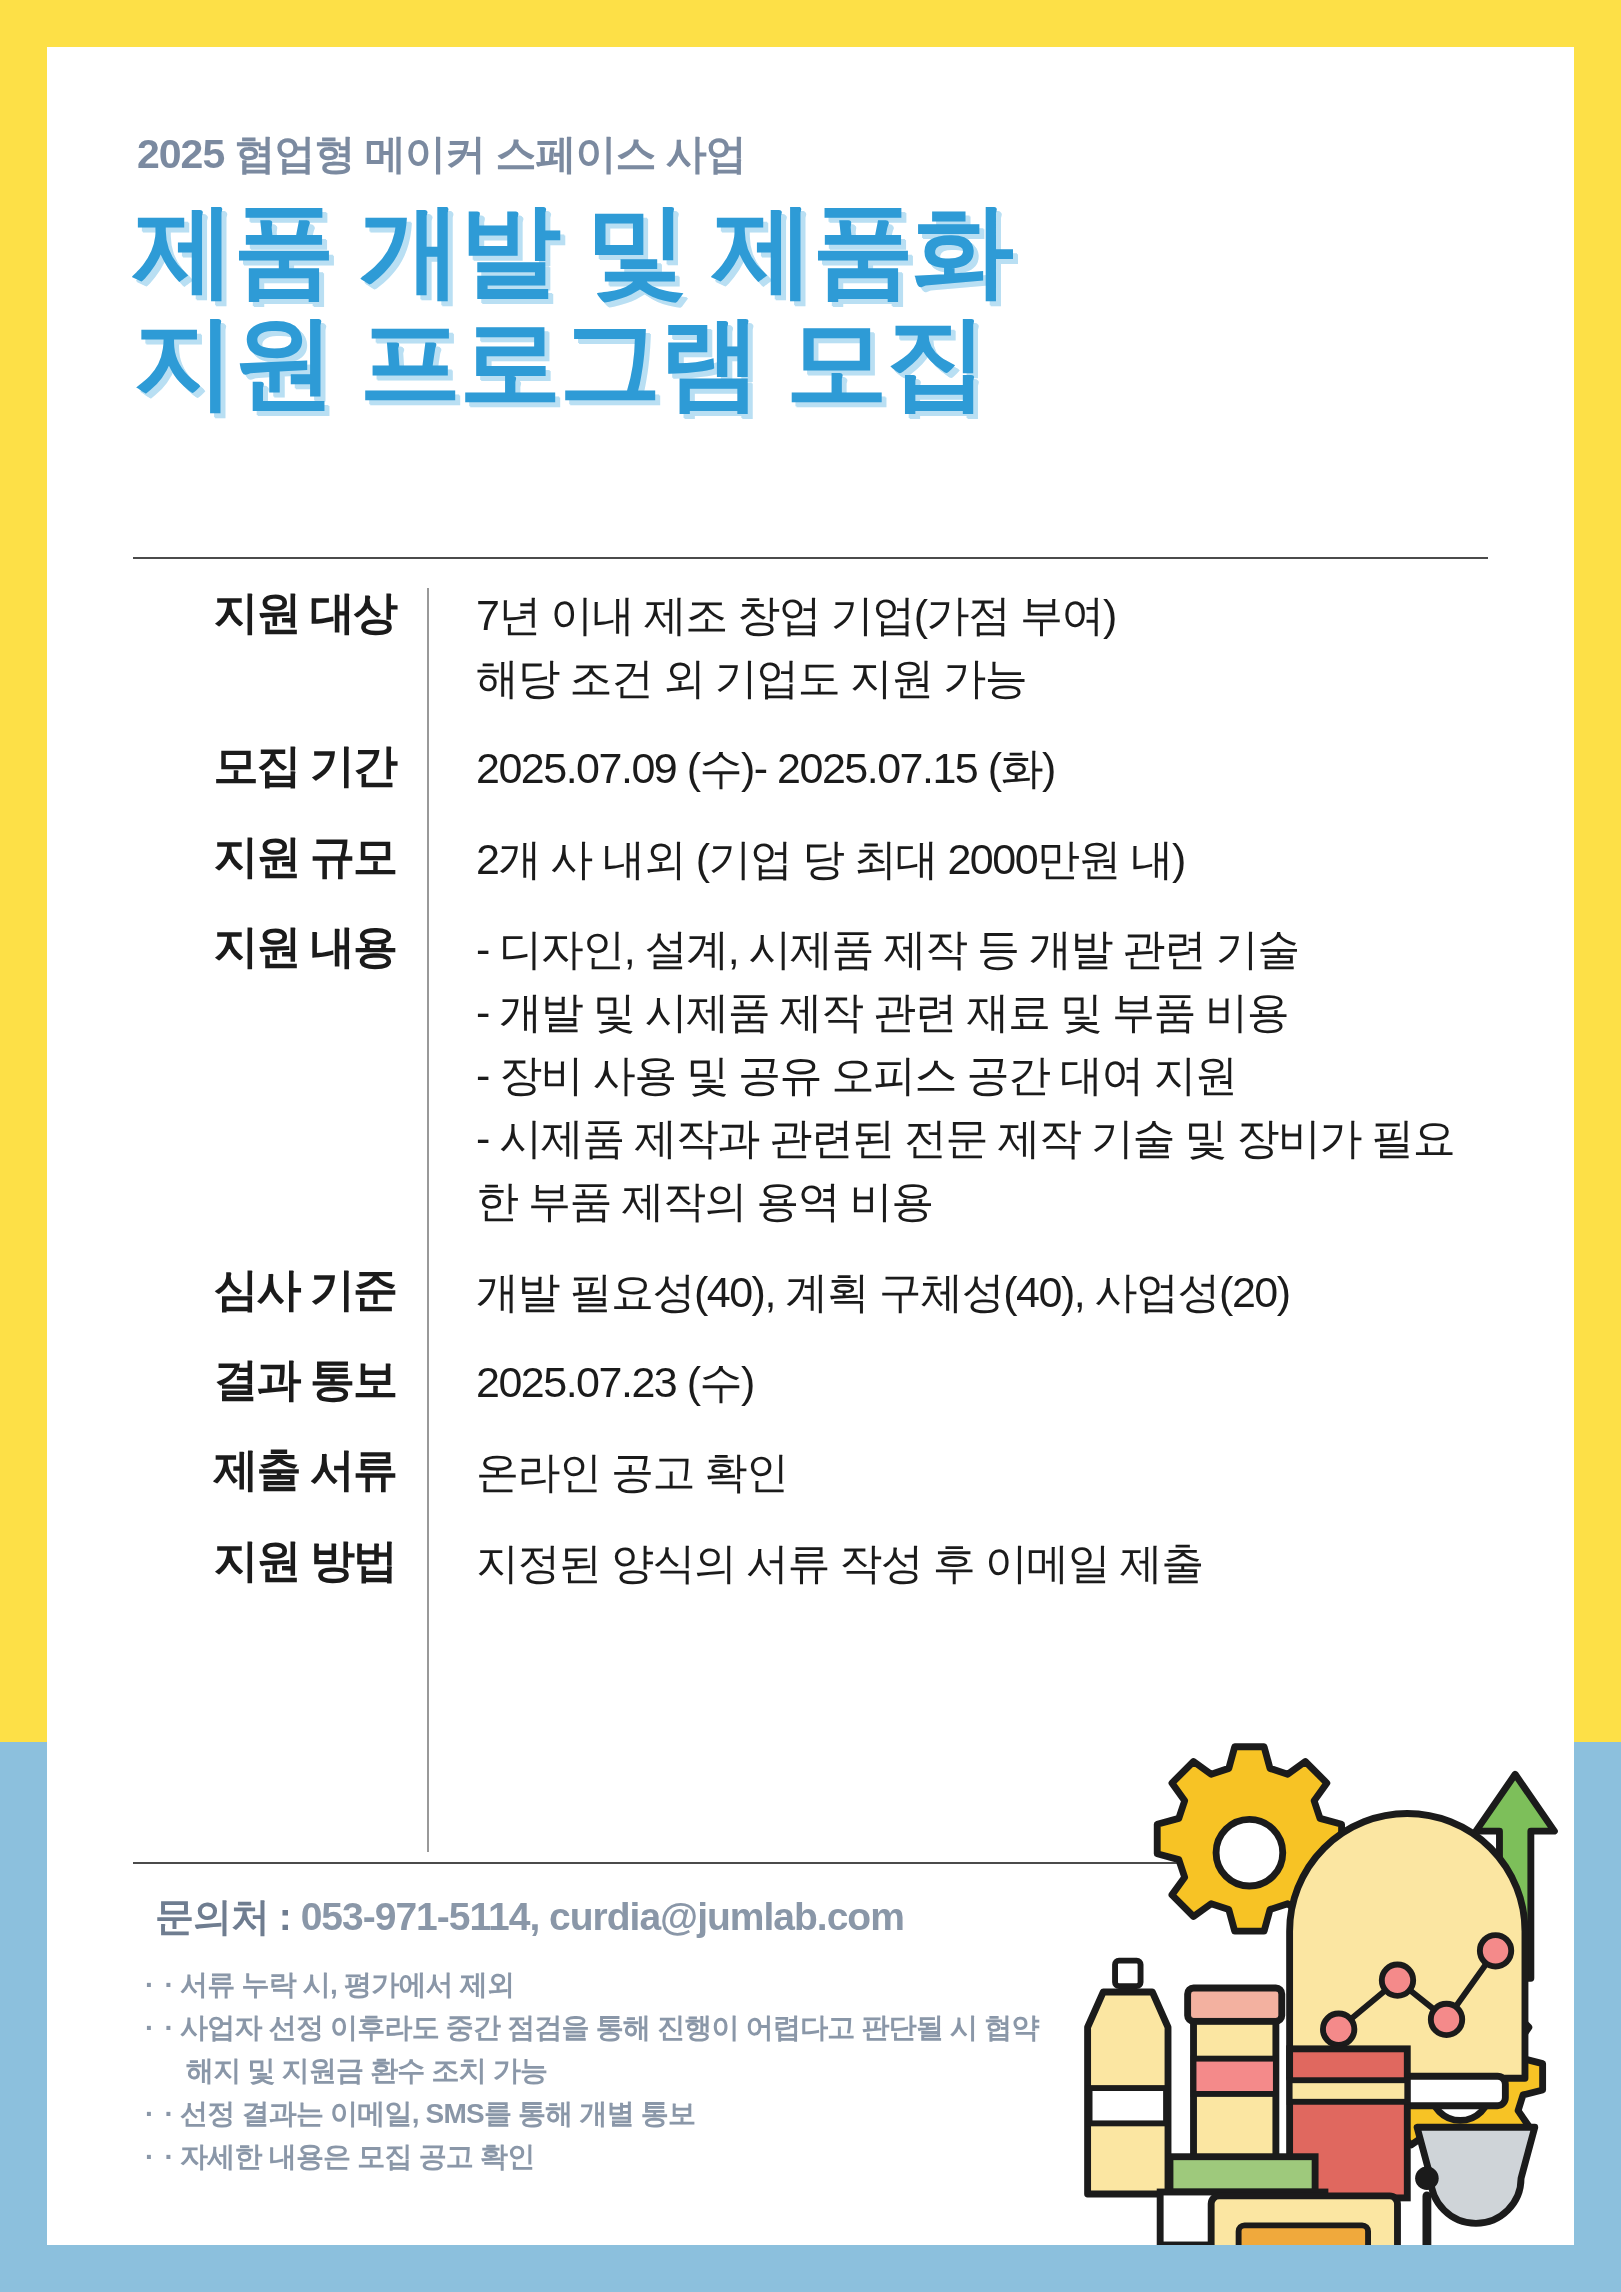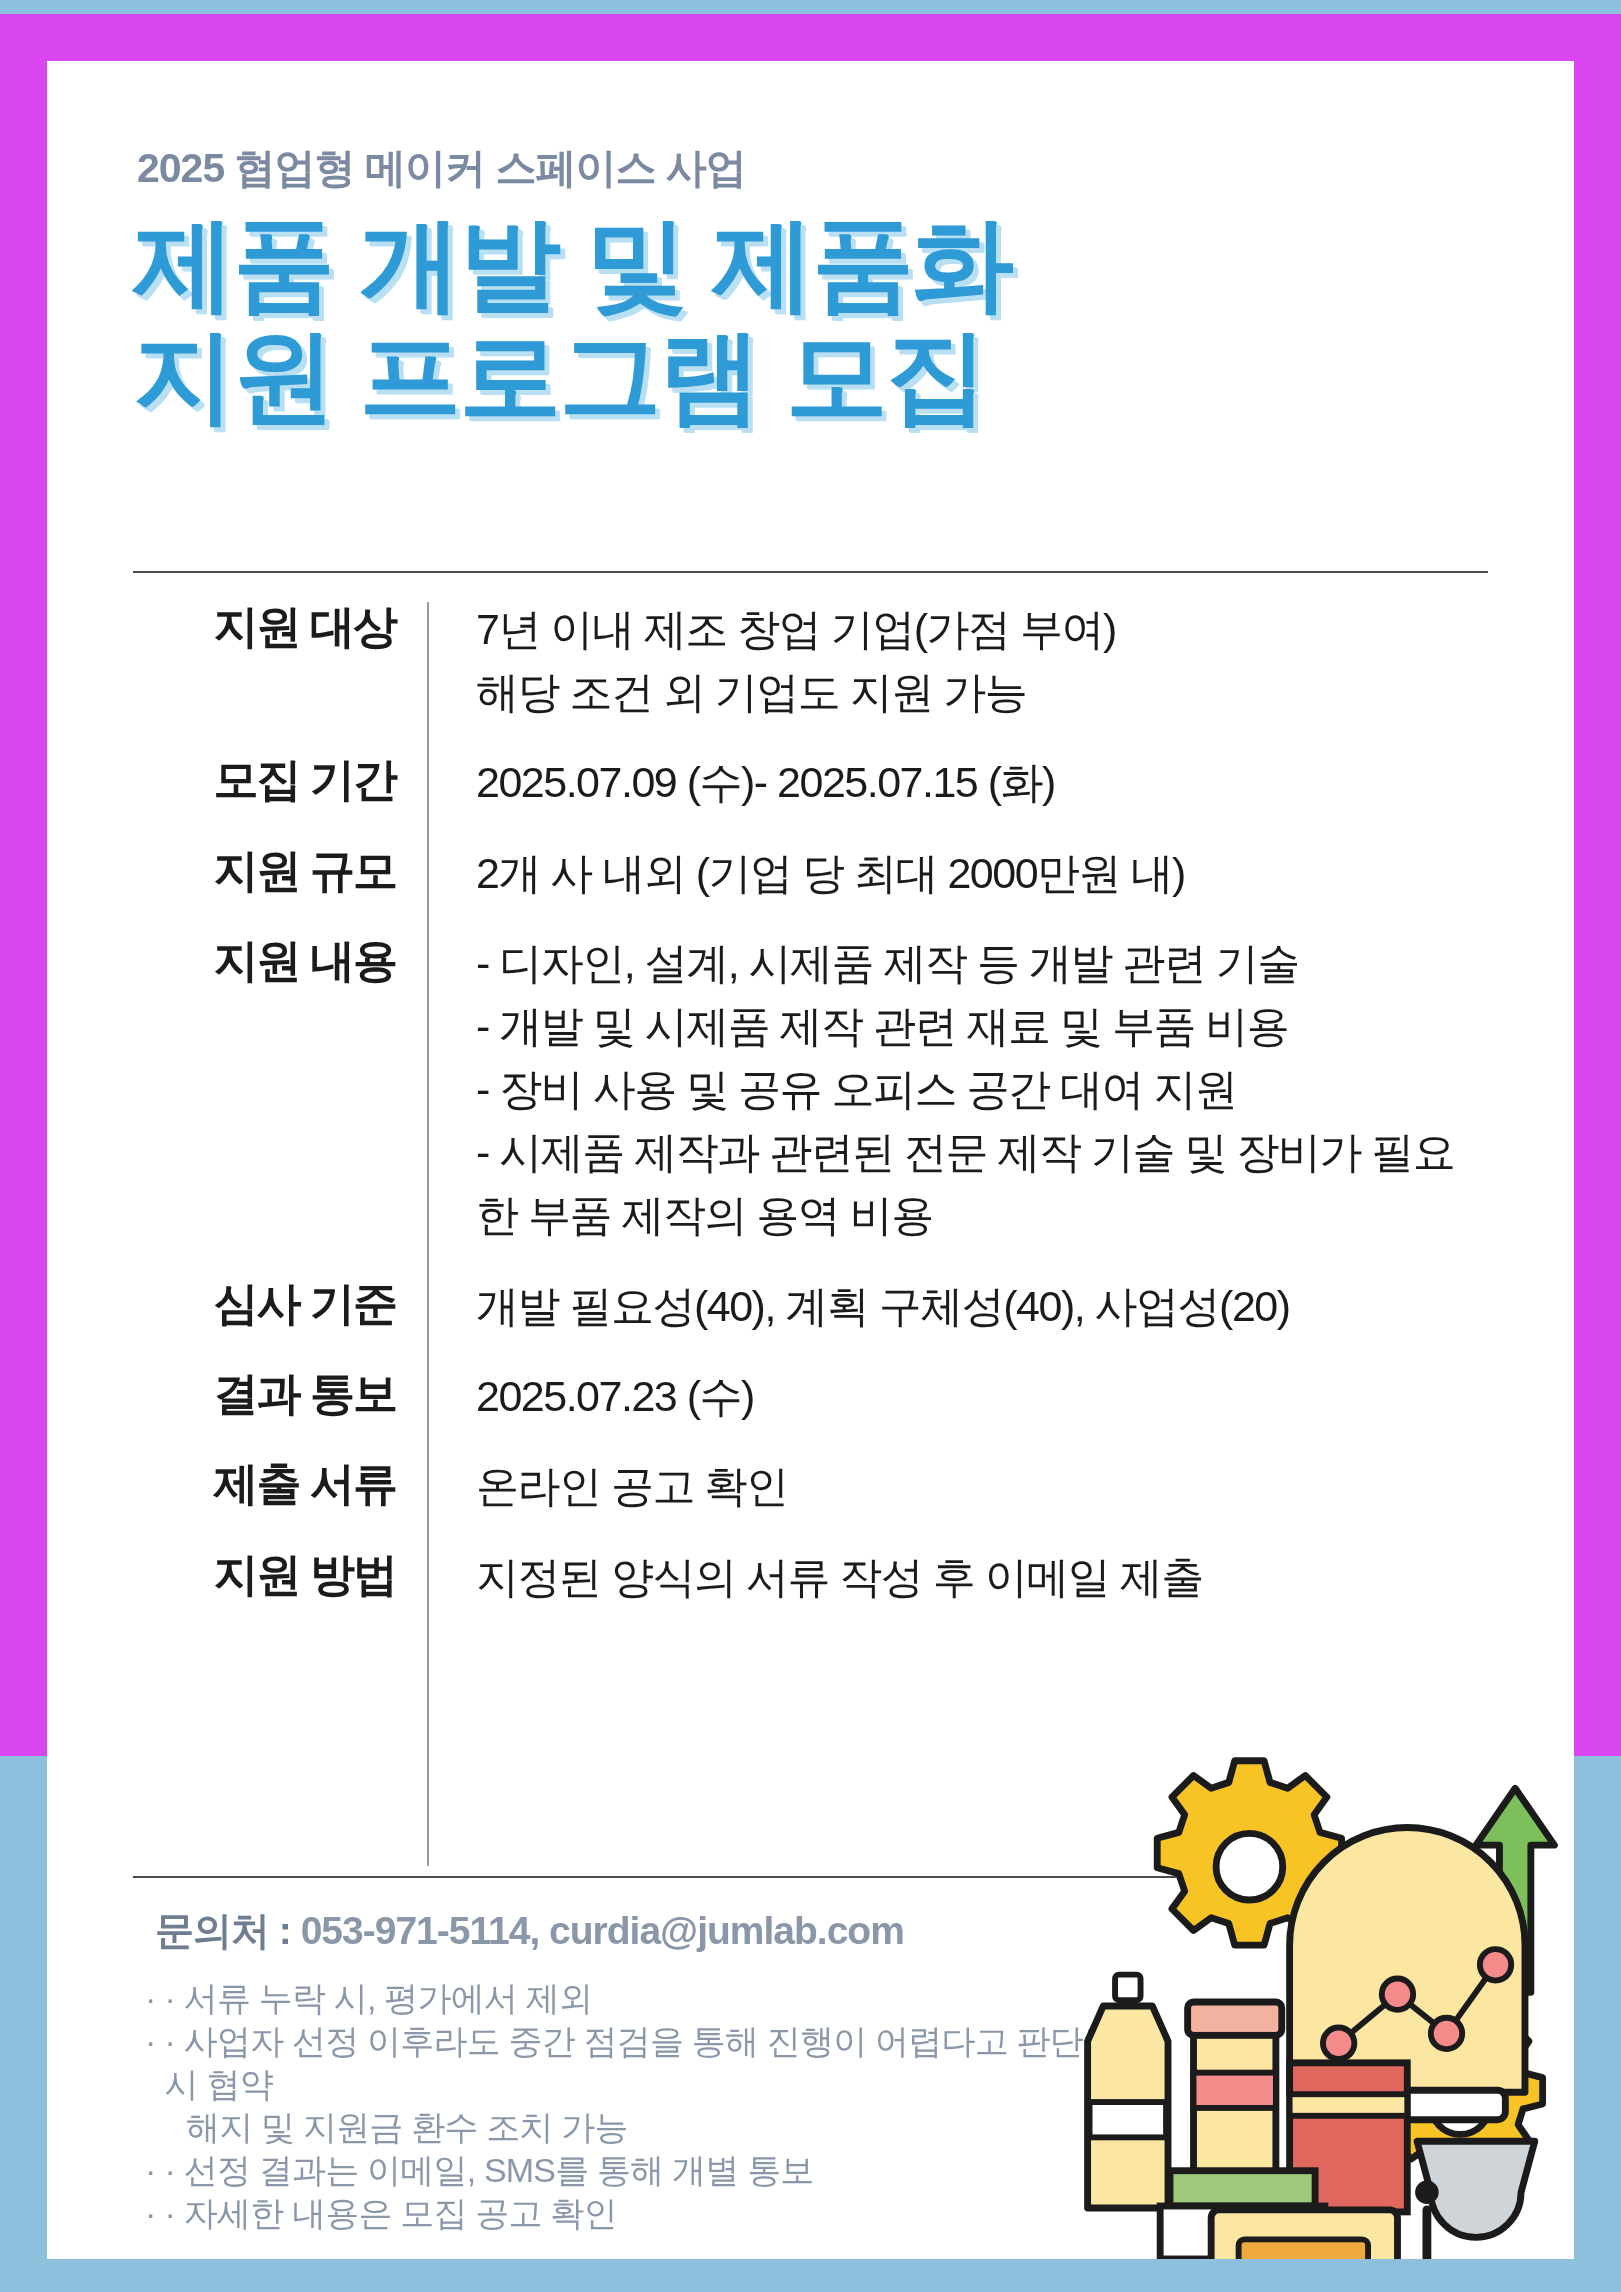"2025 협업형 메이커 스페이스 사업" .poster { background: #d946ef -> #fde047; margin-top: 14px -> none }
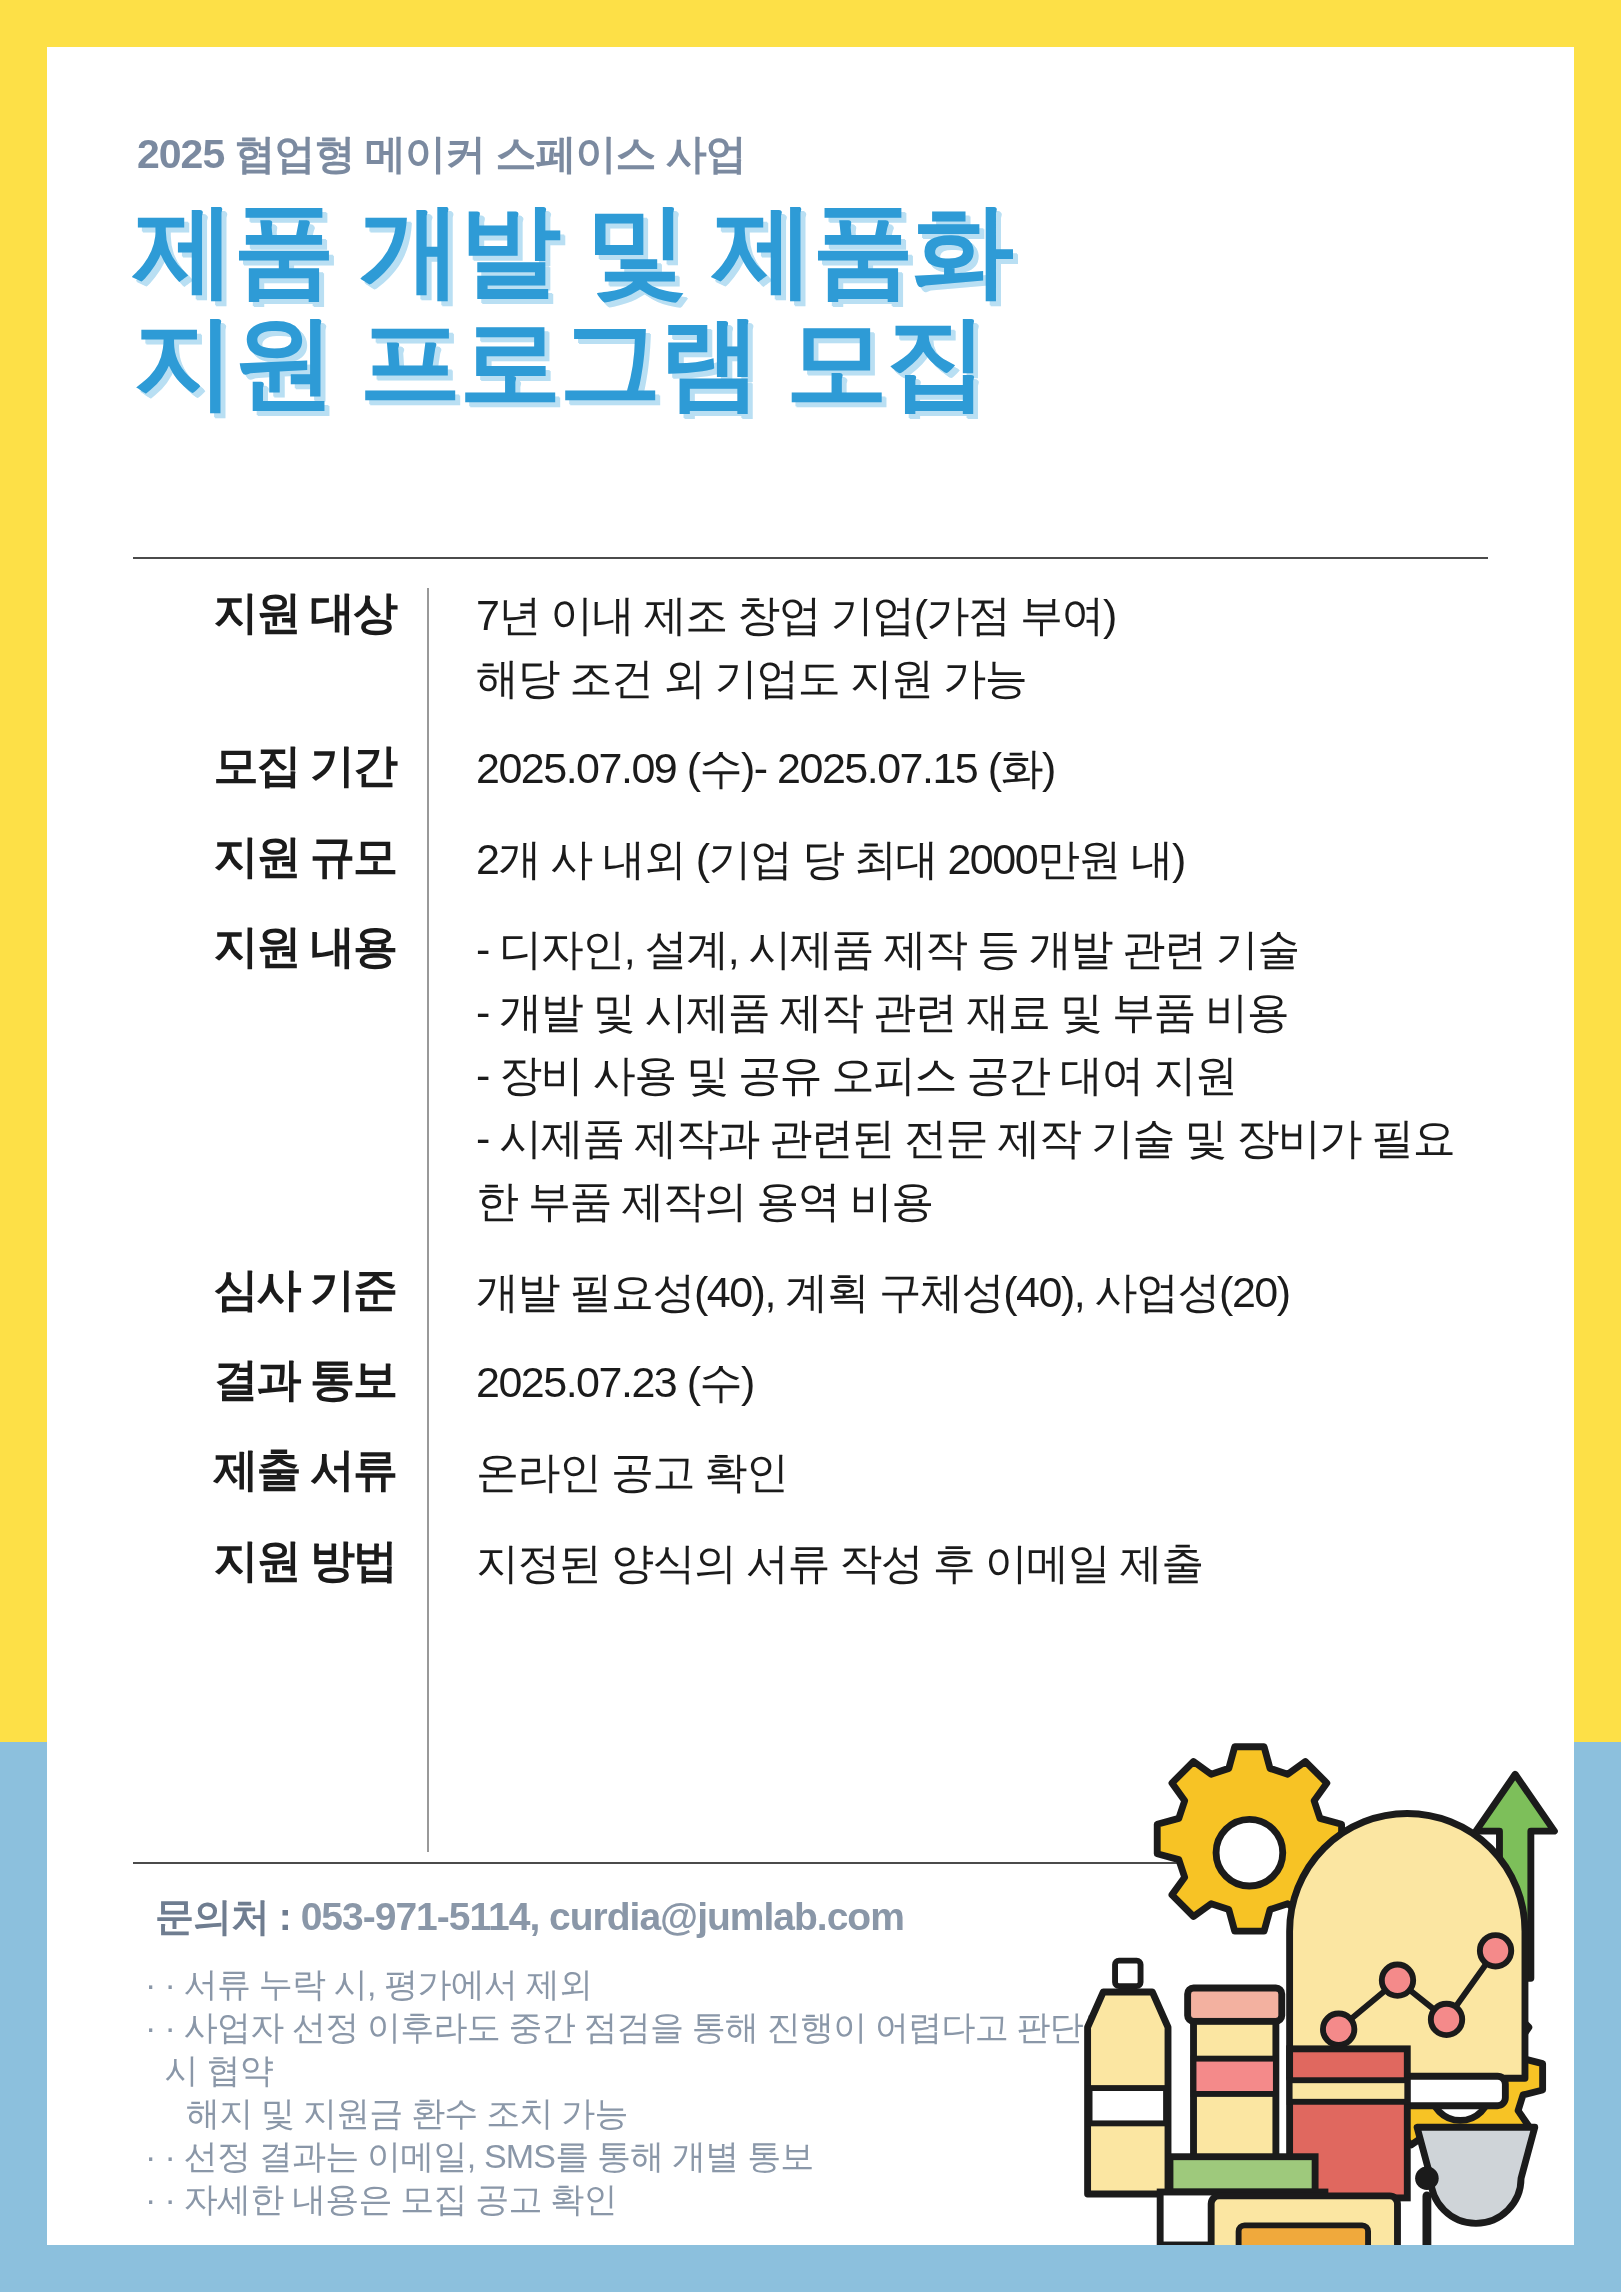"· 서류 누락 시, 평가에서" .note { font-size: 34px -> 28px; font-weight: 400 -> 700 }
